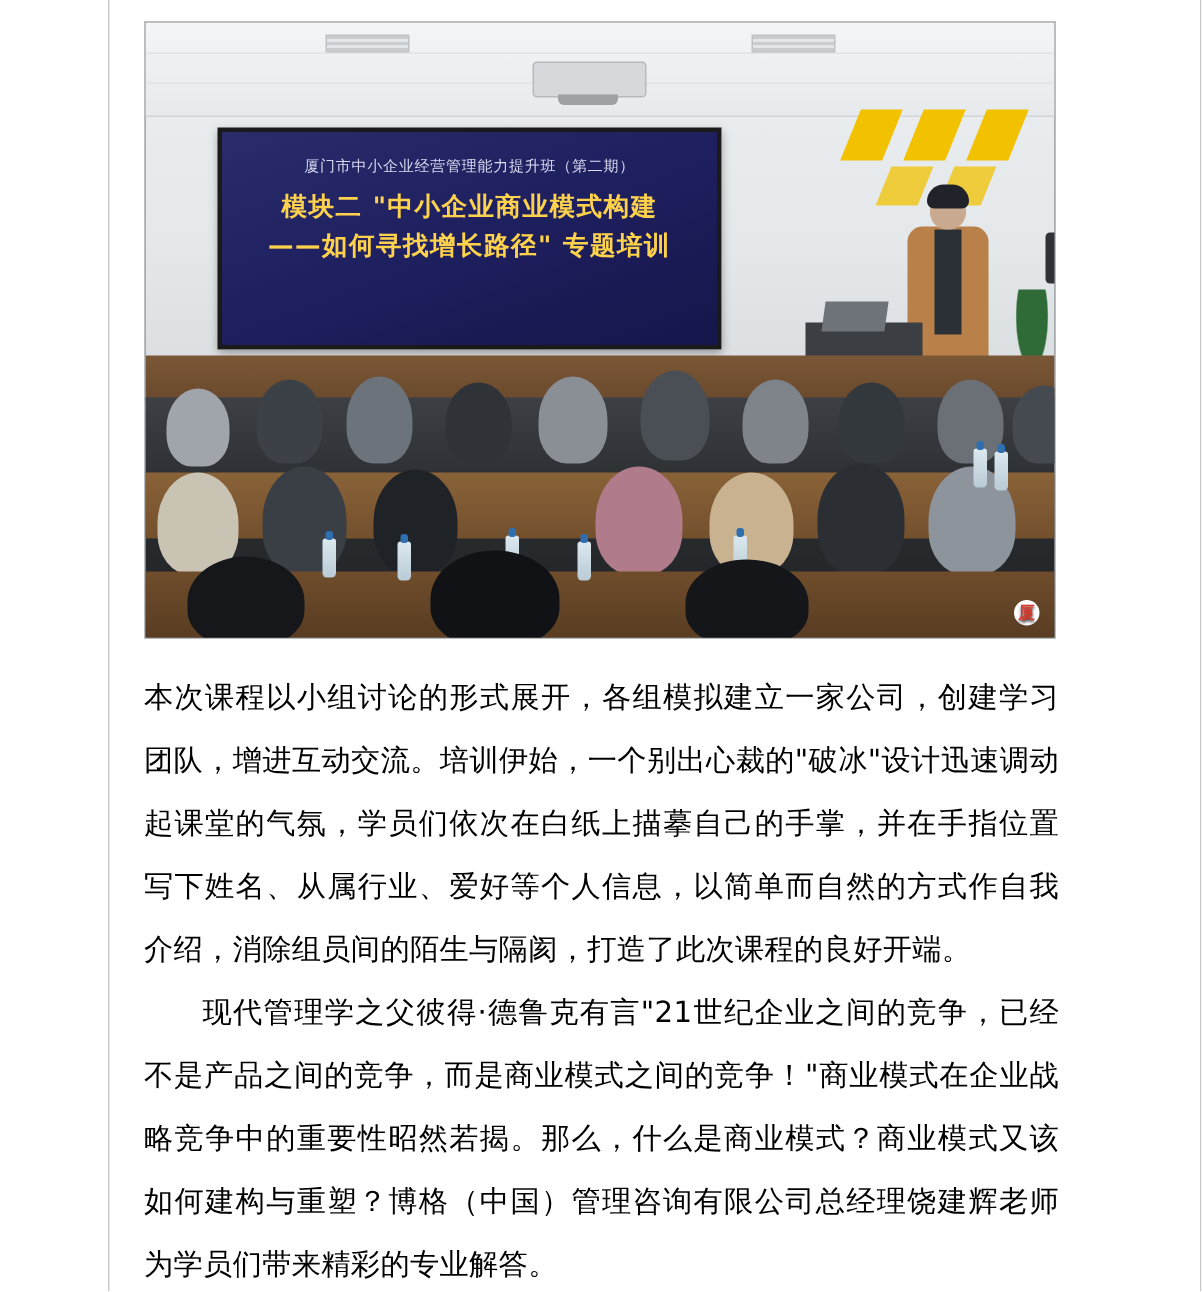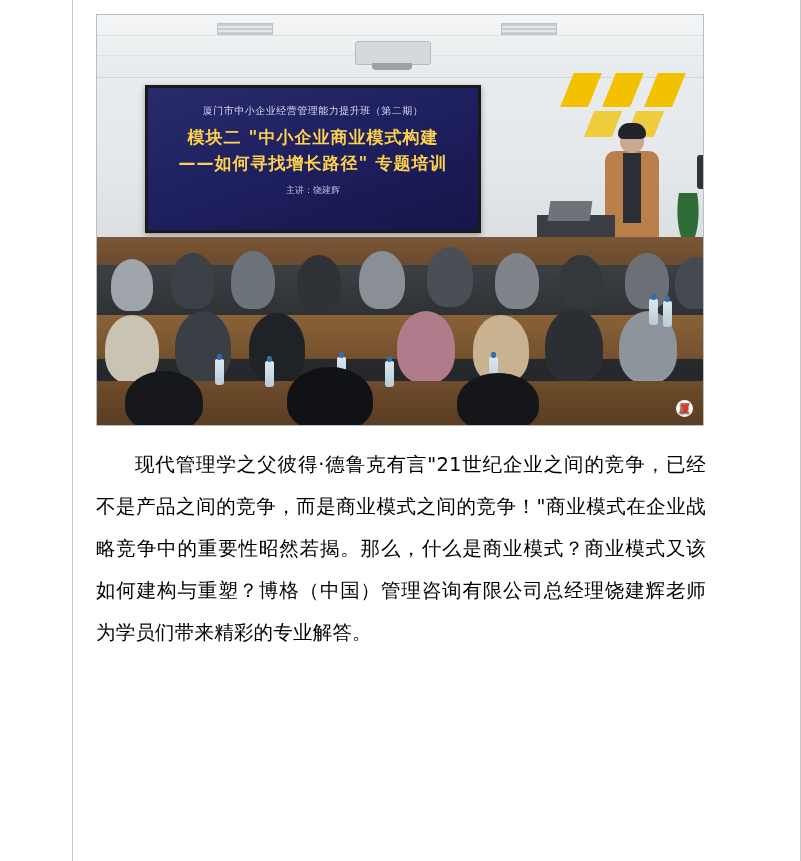"主讲：饶建辉" div.slide-line { html: <div>主讲：饶建辉</div> -> none }
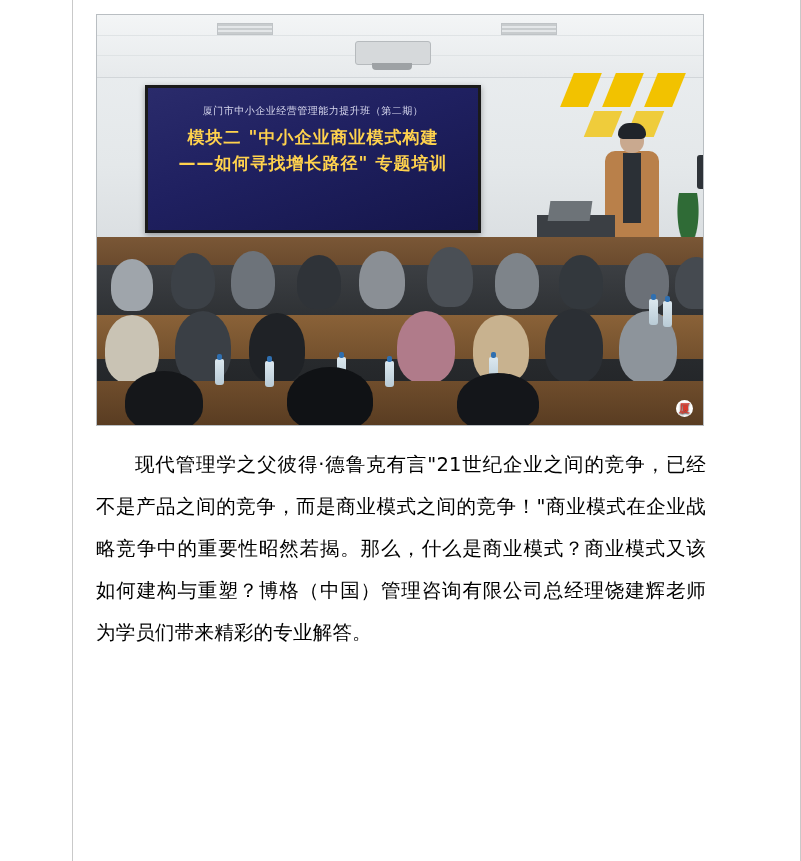"本次课程以小组讨论的形式展开，各组模拟建立一家公司，创建学习团队，增进互动交流。" p.para { html: none -> <p>本次课程以小组讨论的形式展开，各组模拟建立一家公司，创建学习团队，增进互动交流。培训伊始，一个别出心裁的"破冰"设计迅速调动起课堂的气氛，学员们依次在白纸上描摹自己的手掌，并在手指位置写下姓名、从属行业、爱好等个人信息，以简单而自然的方式作自我介绍，消除组员间的陌生与隔阂，打造了此次课程的良好开端。</p> }
